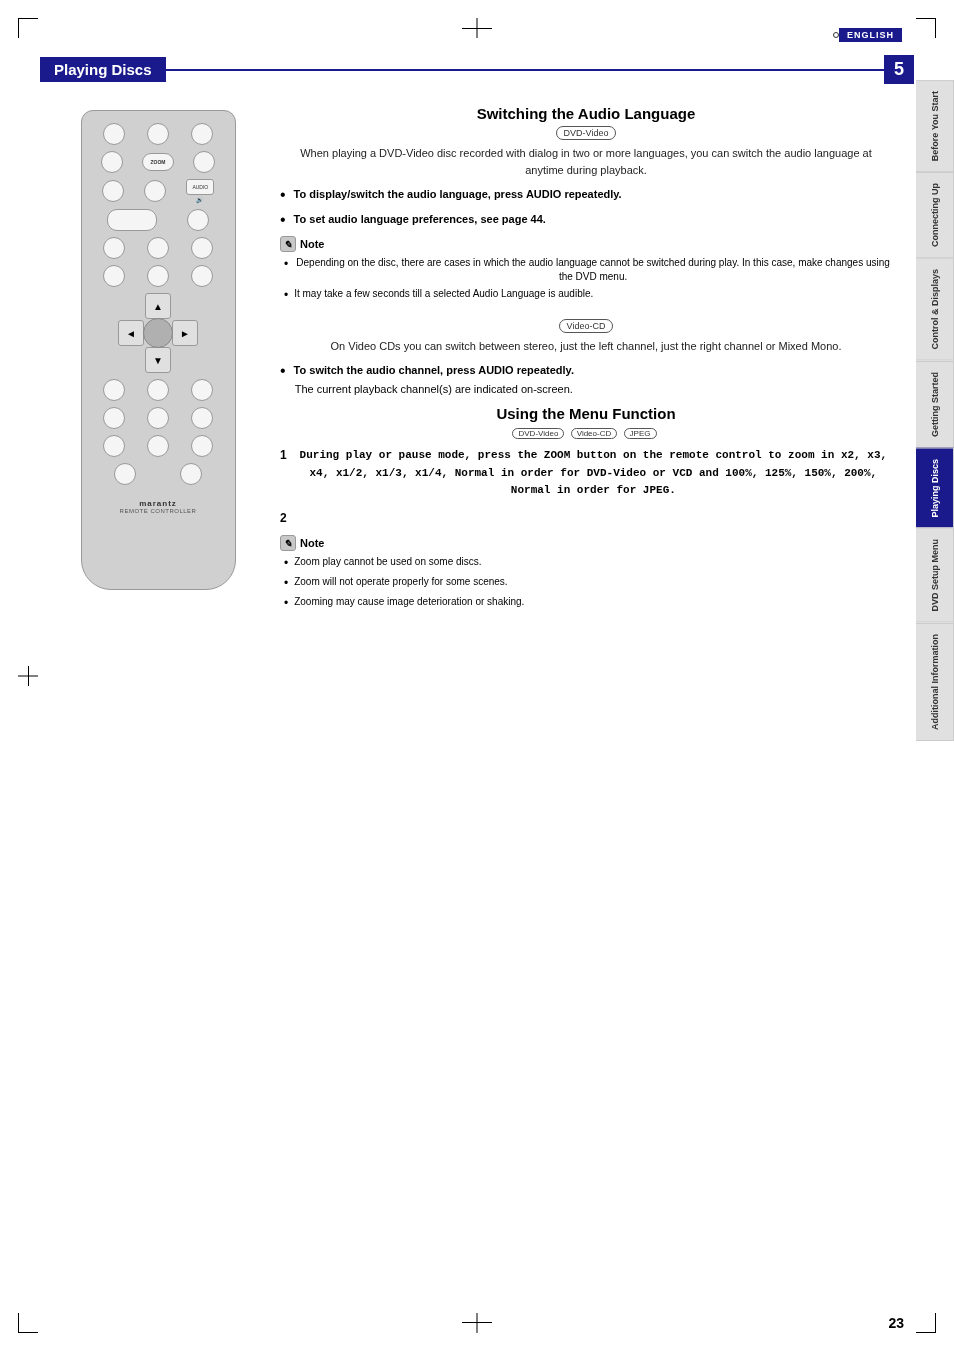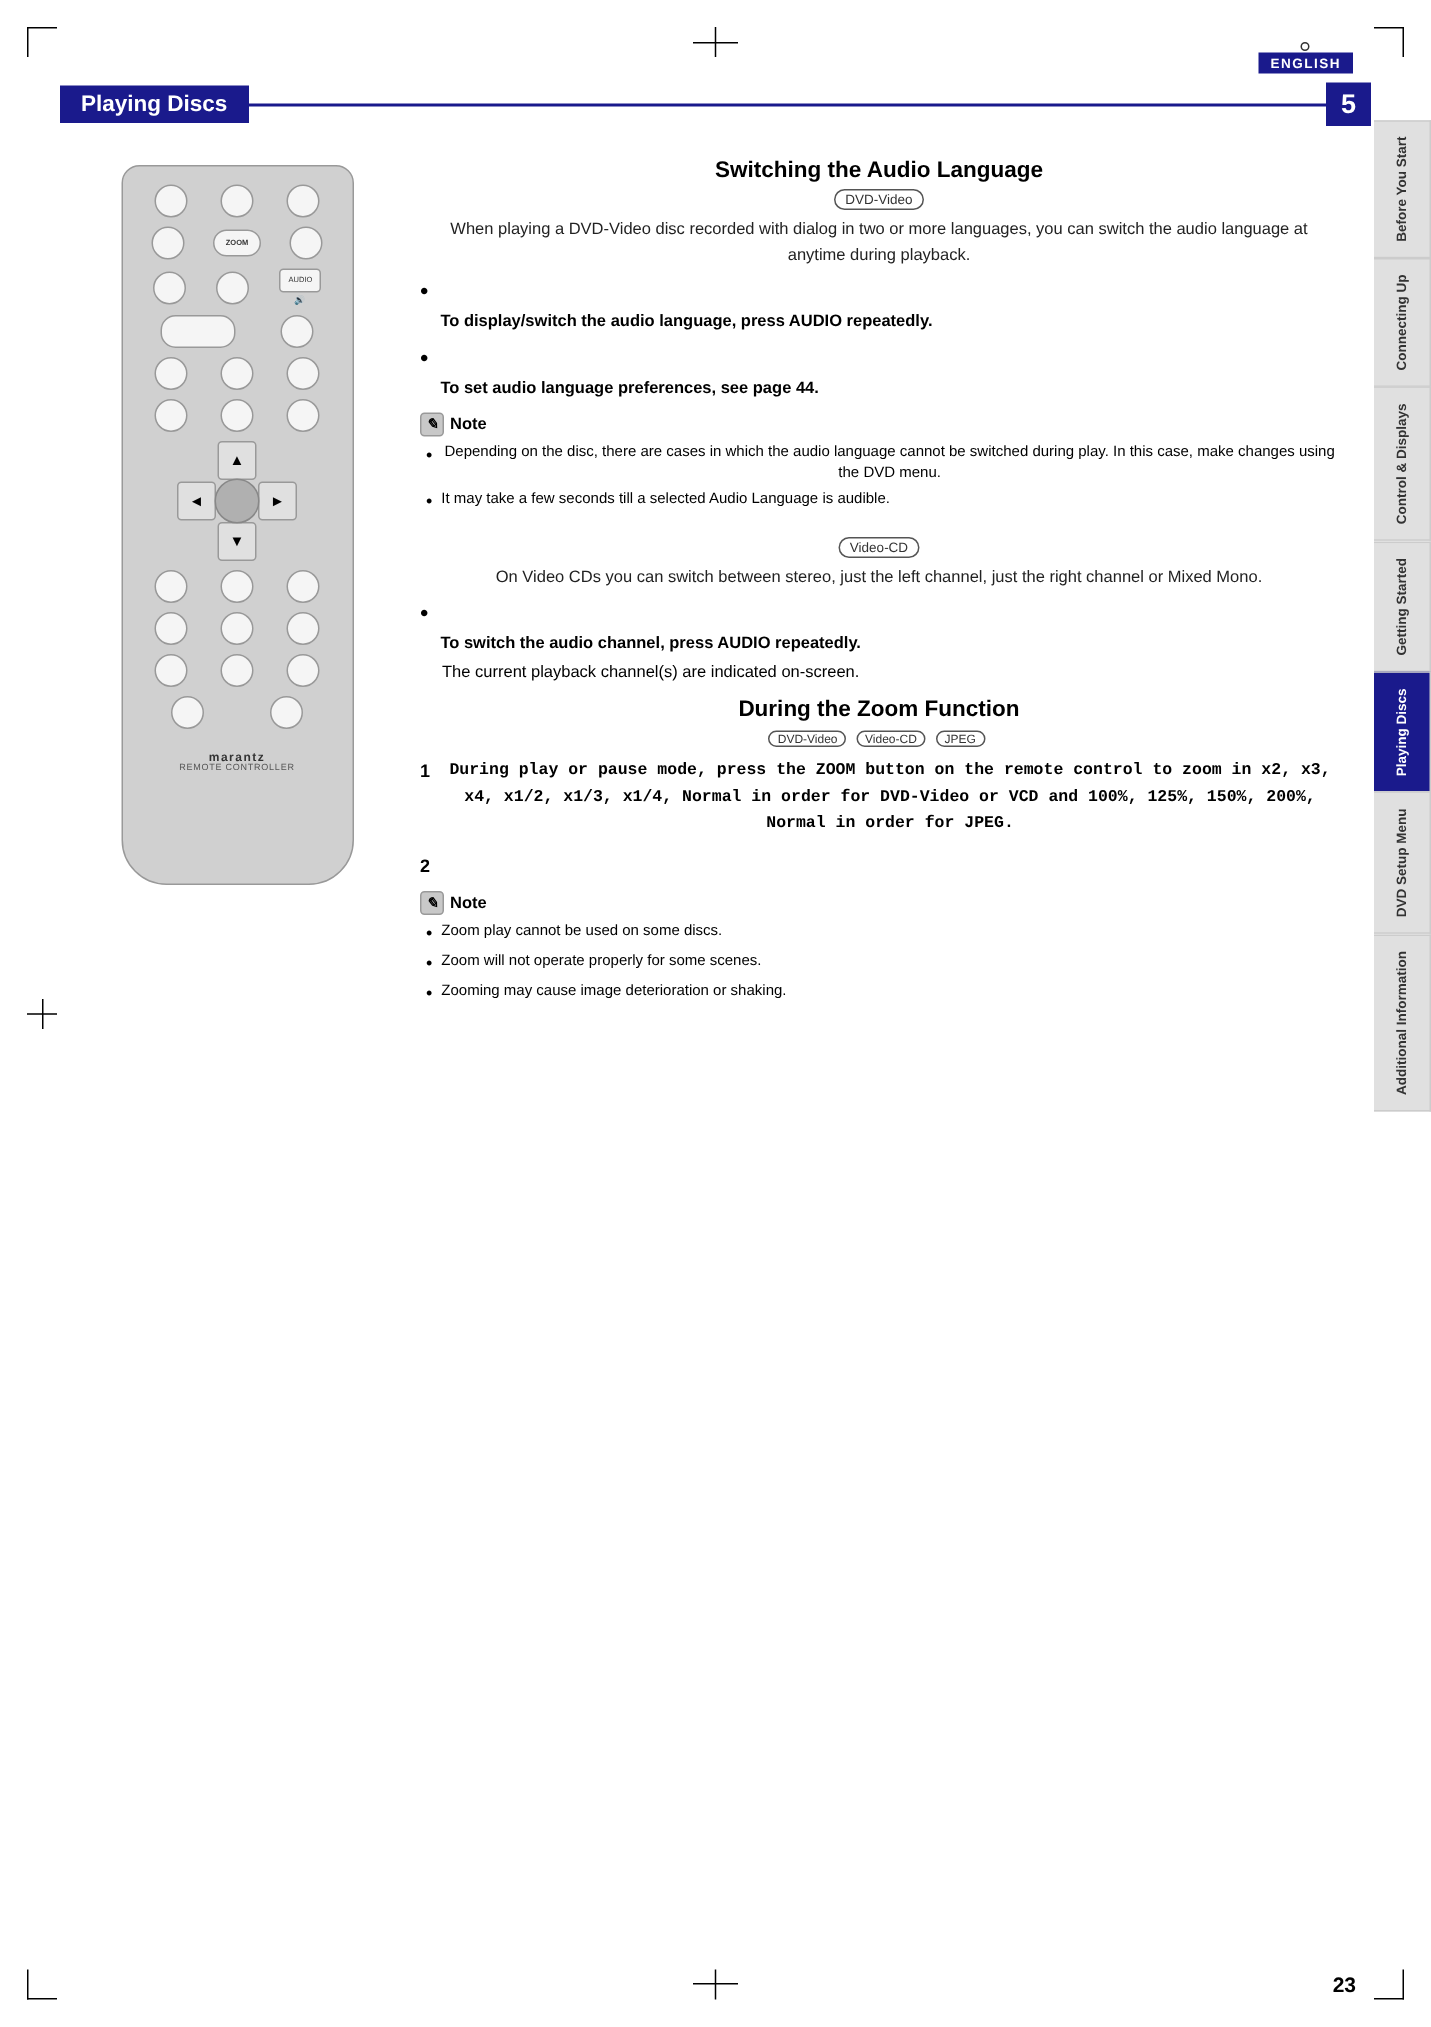"ENGLISH" div { flex-direction: column -> row }
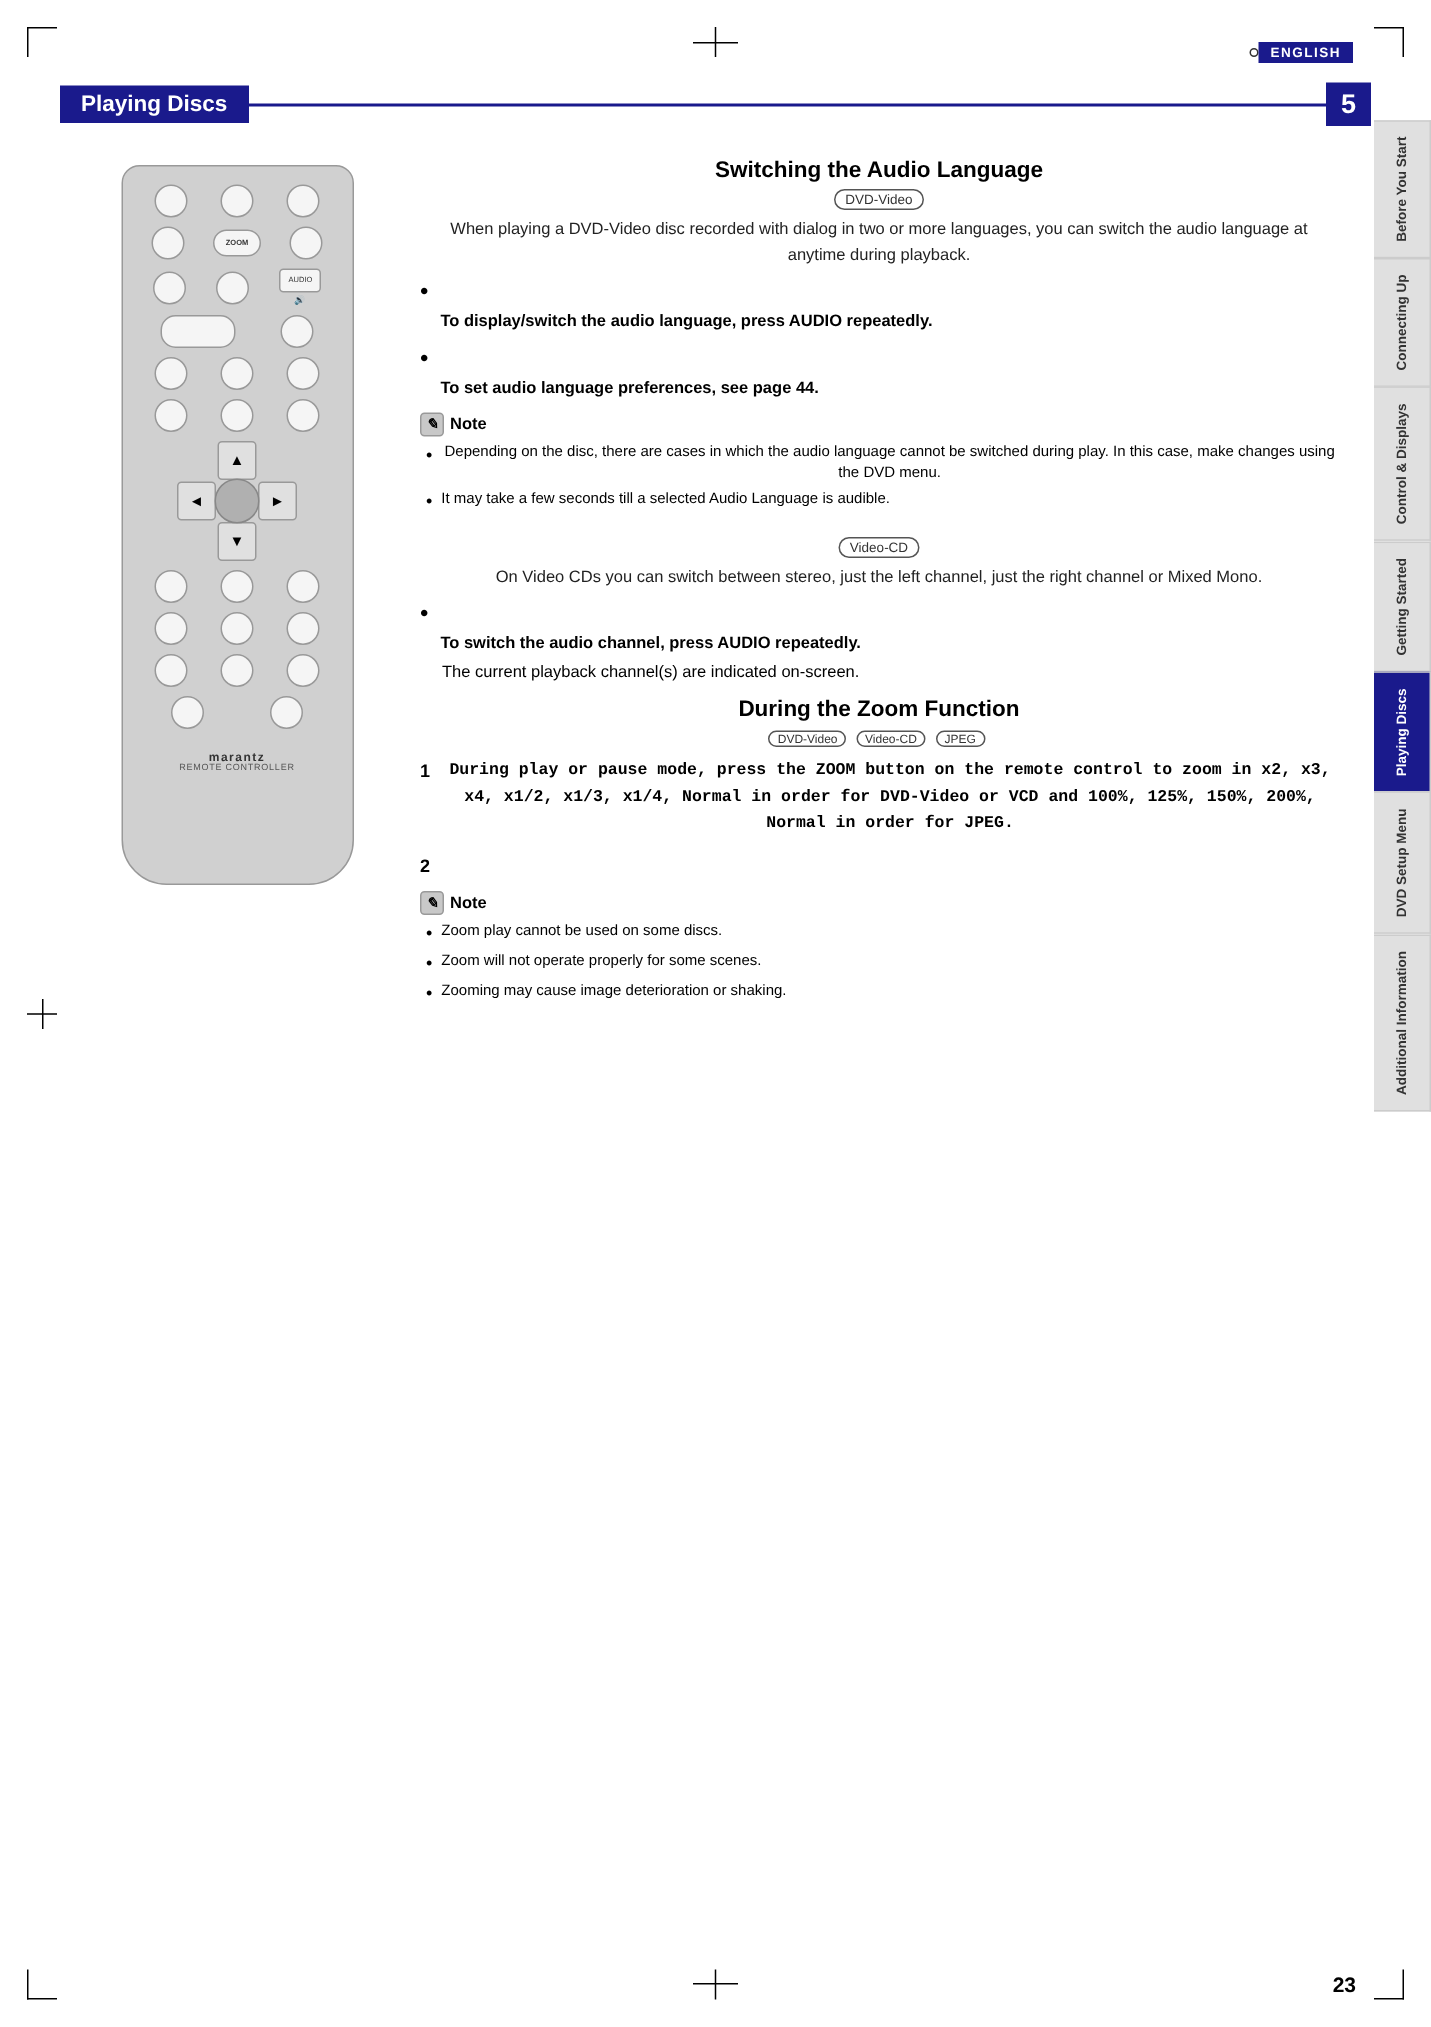"To display/switch the audio language," .bullet-text { margin-top: 20px -> none }
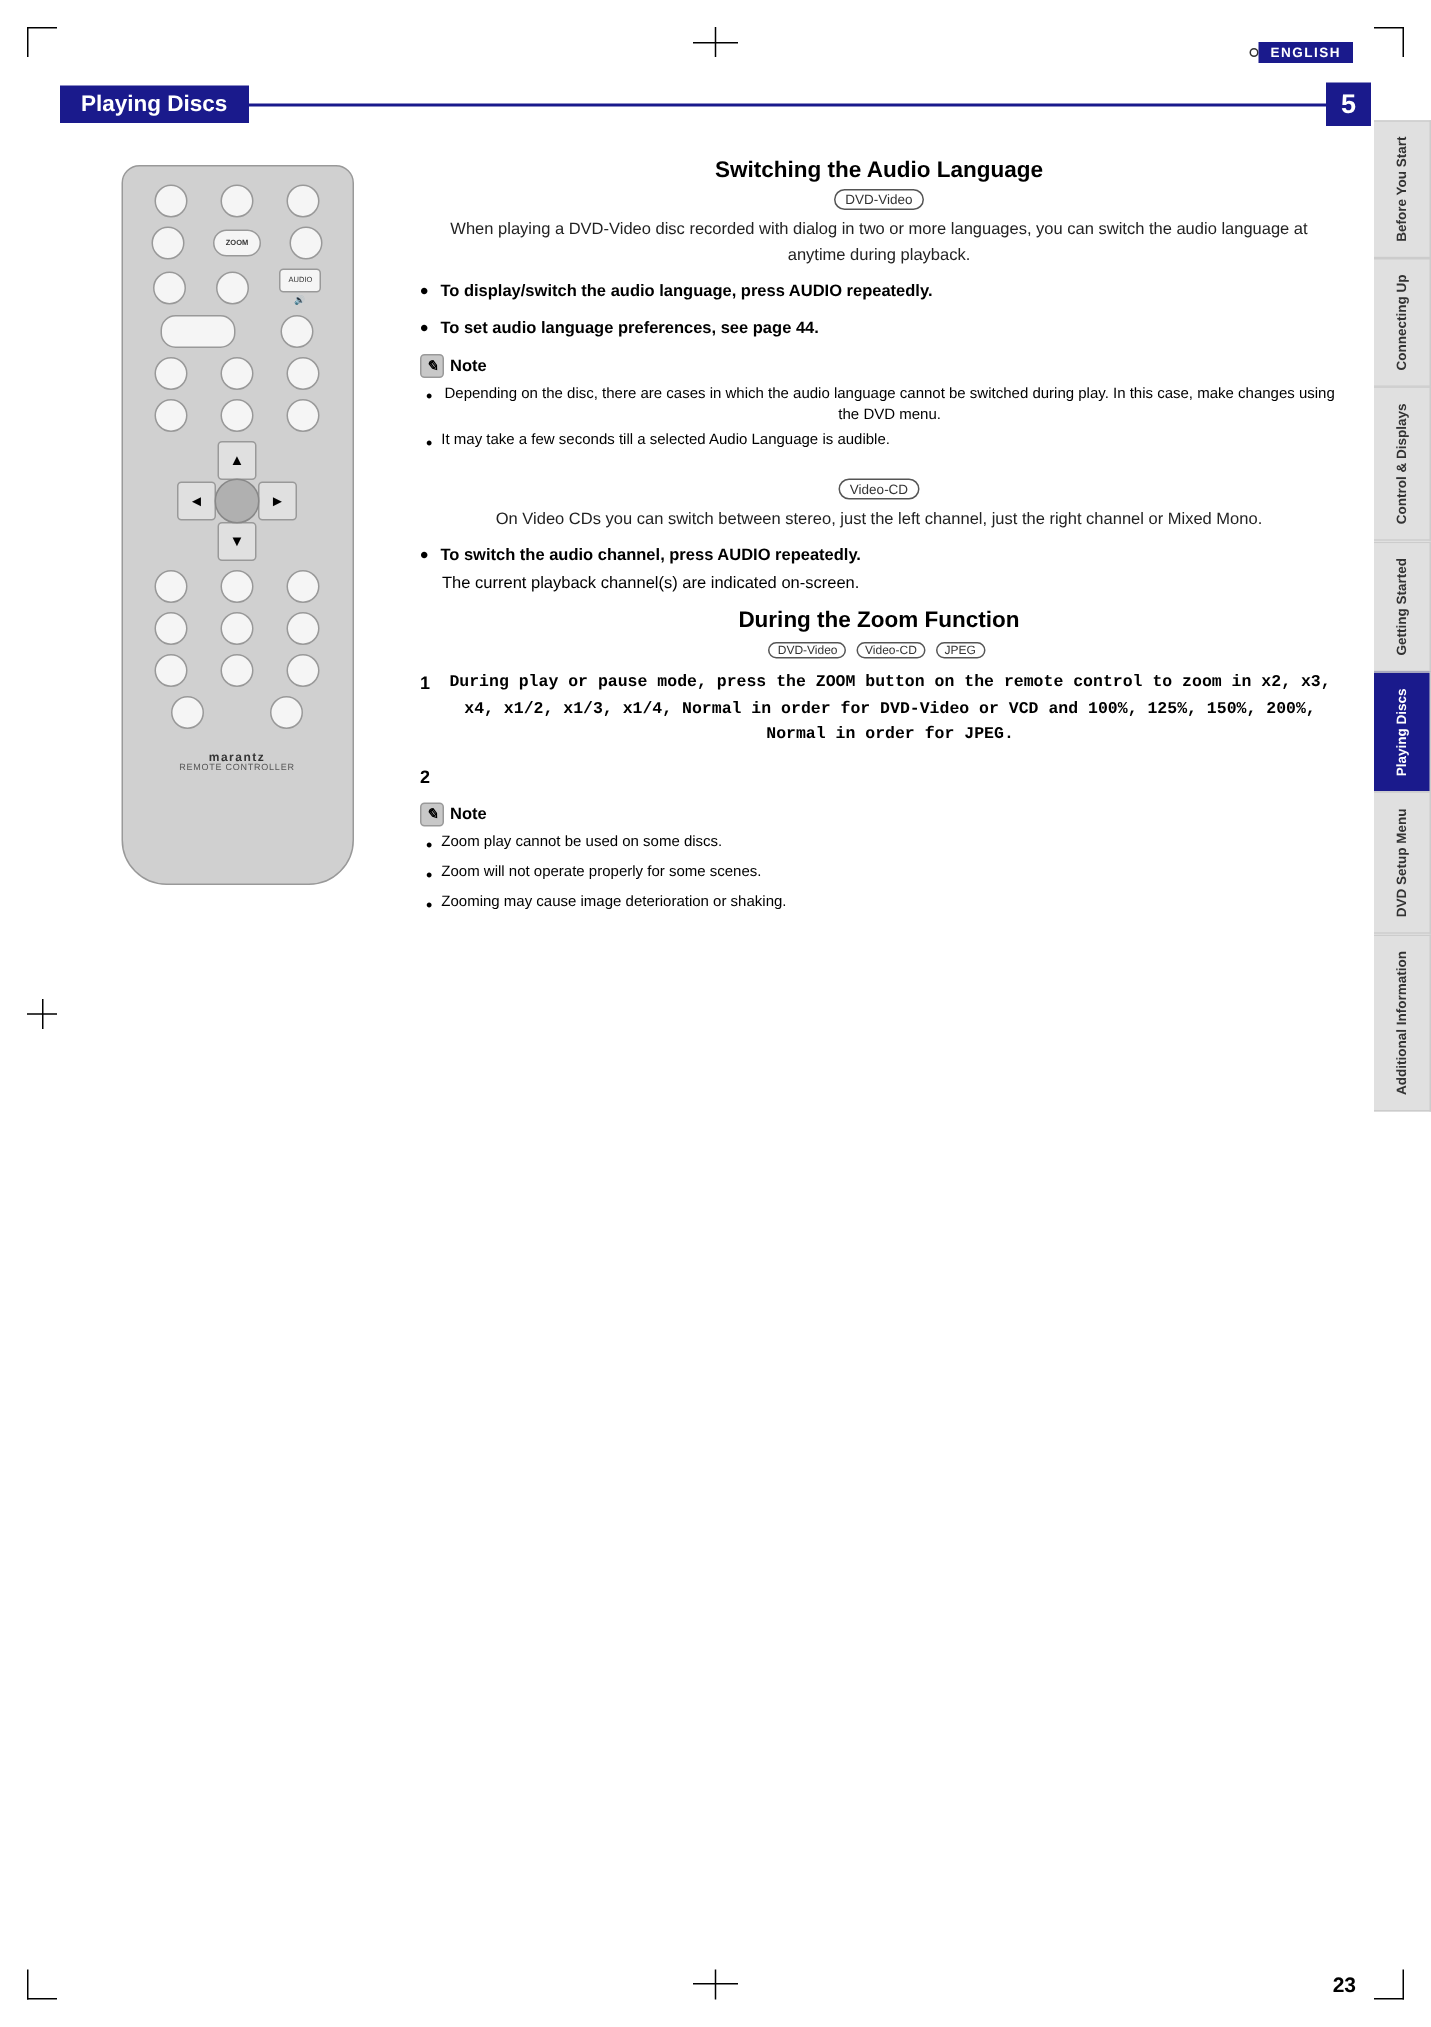"During the Zoom Function" div.section-title { text: During the Zoom -> Using the Menu }
